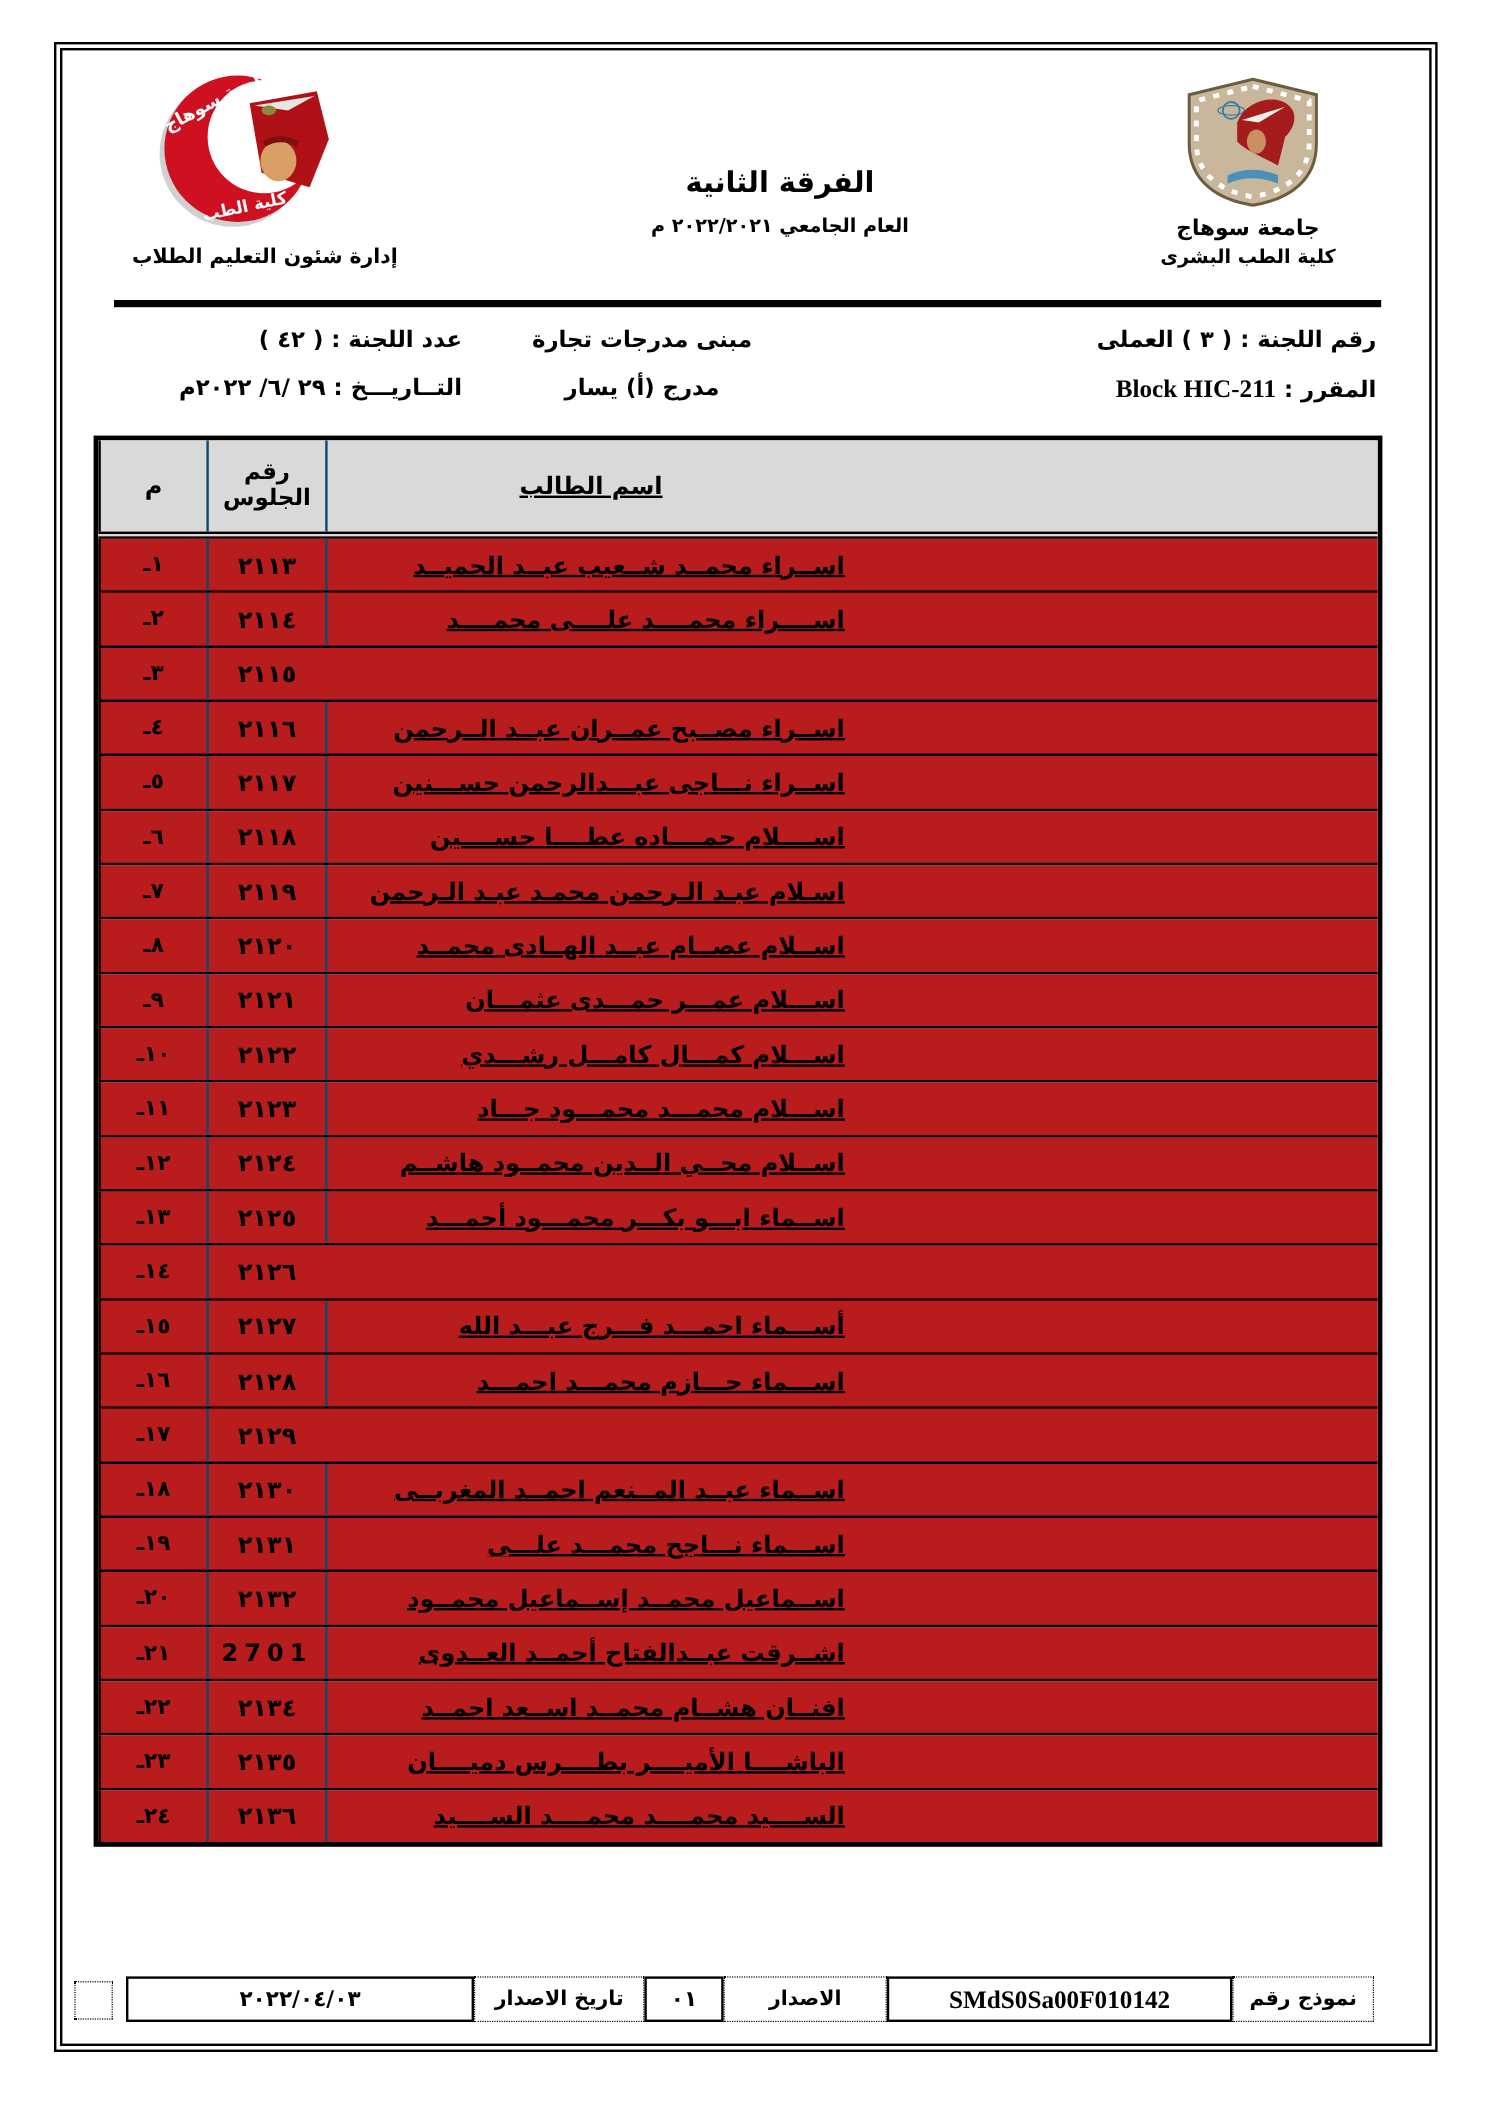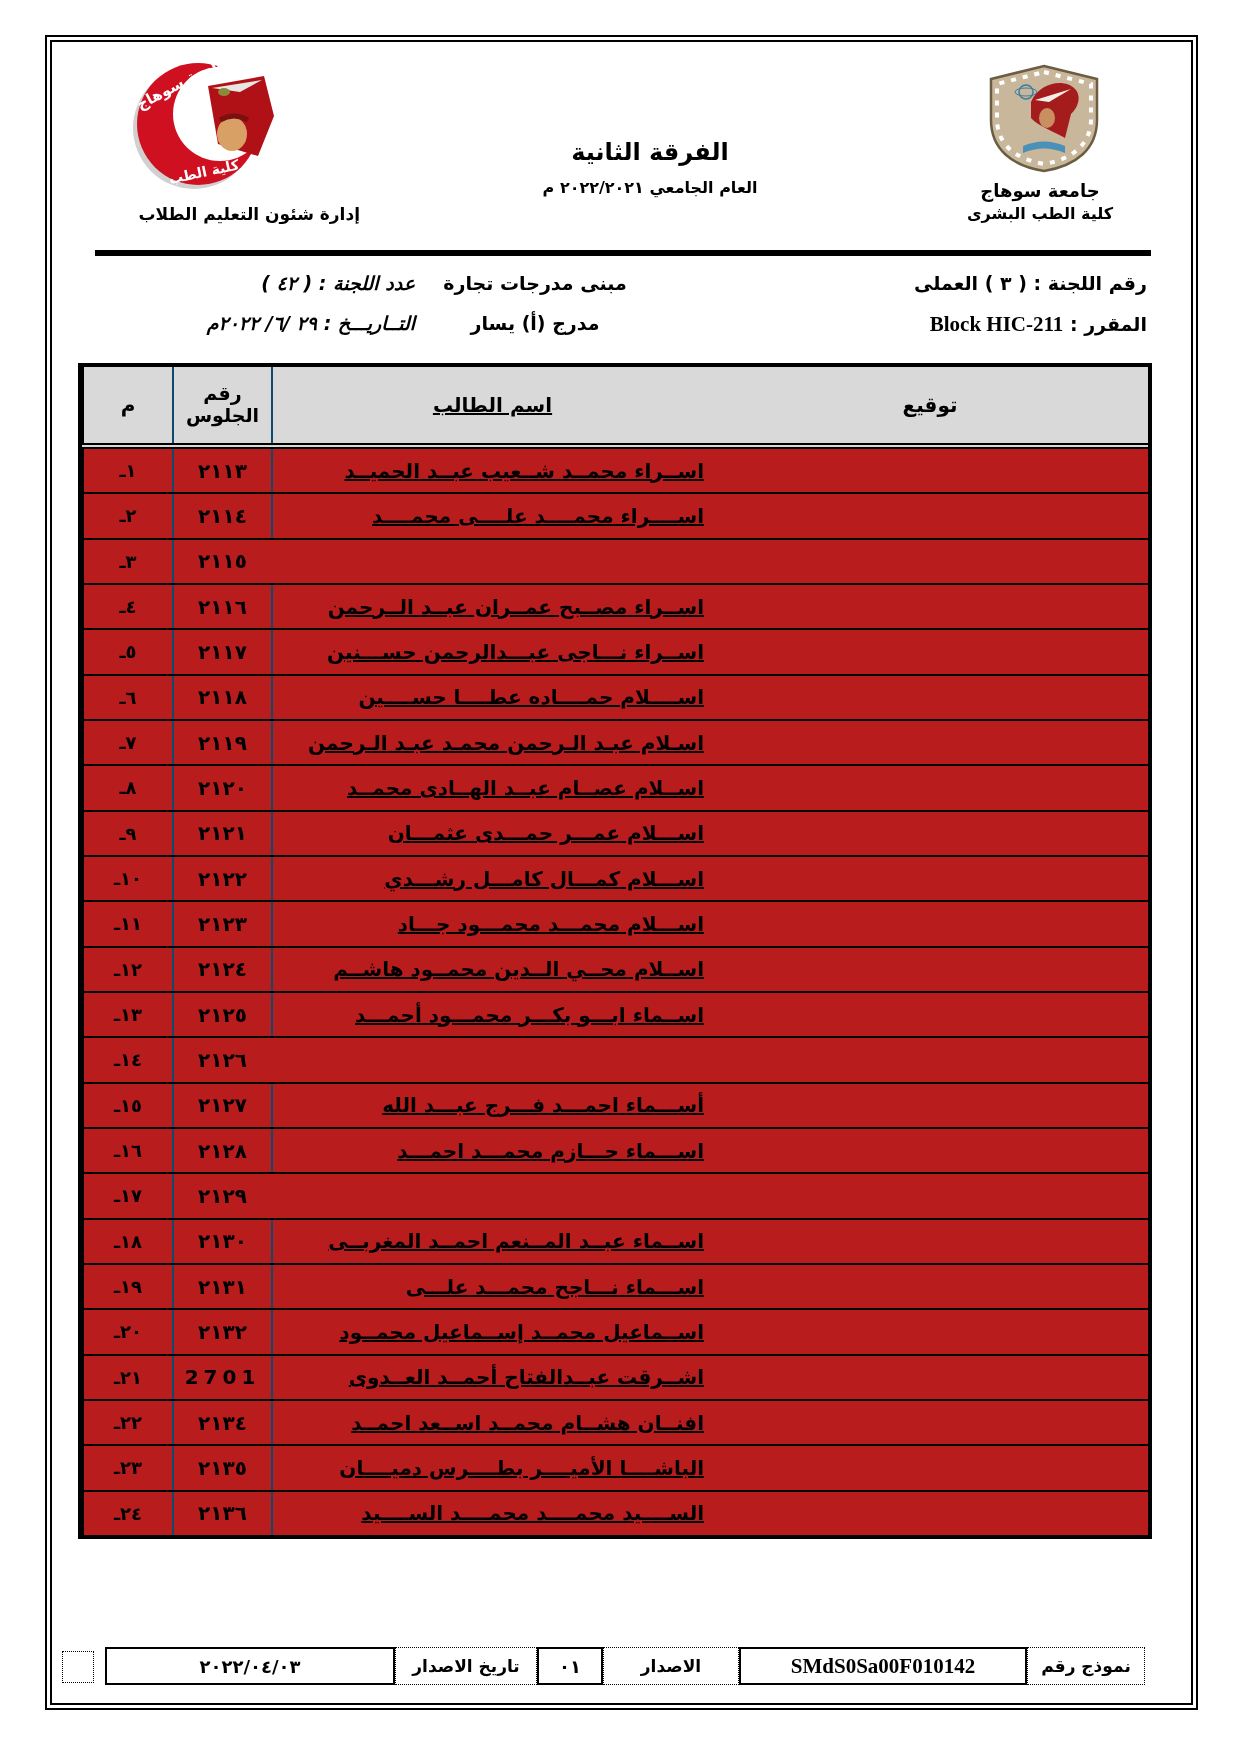"إدارة شئون التعليم الطلاب" .left-caption { text-align: right -> left }
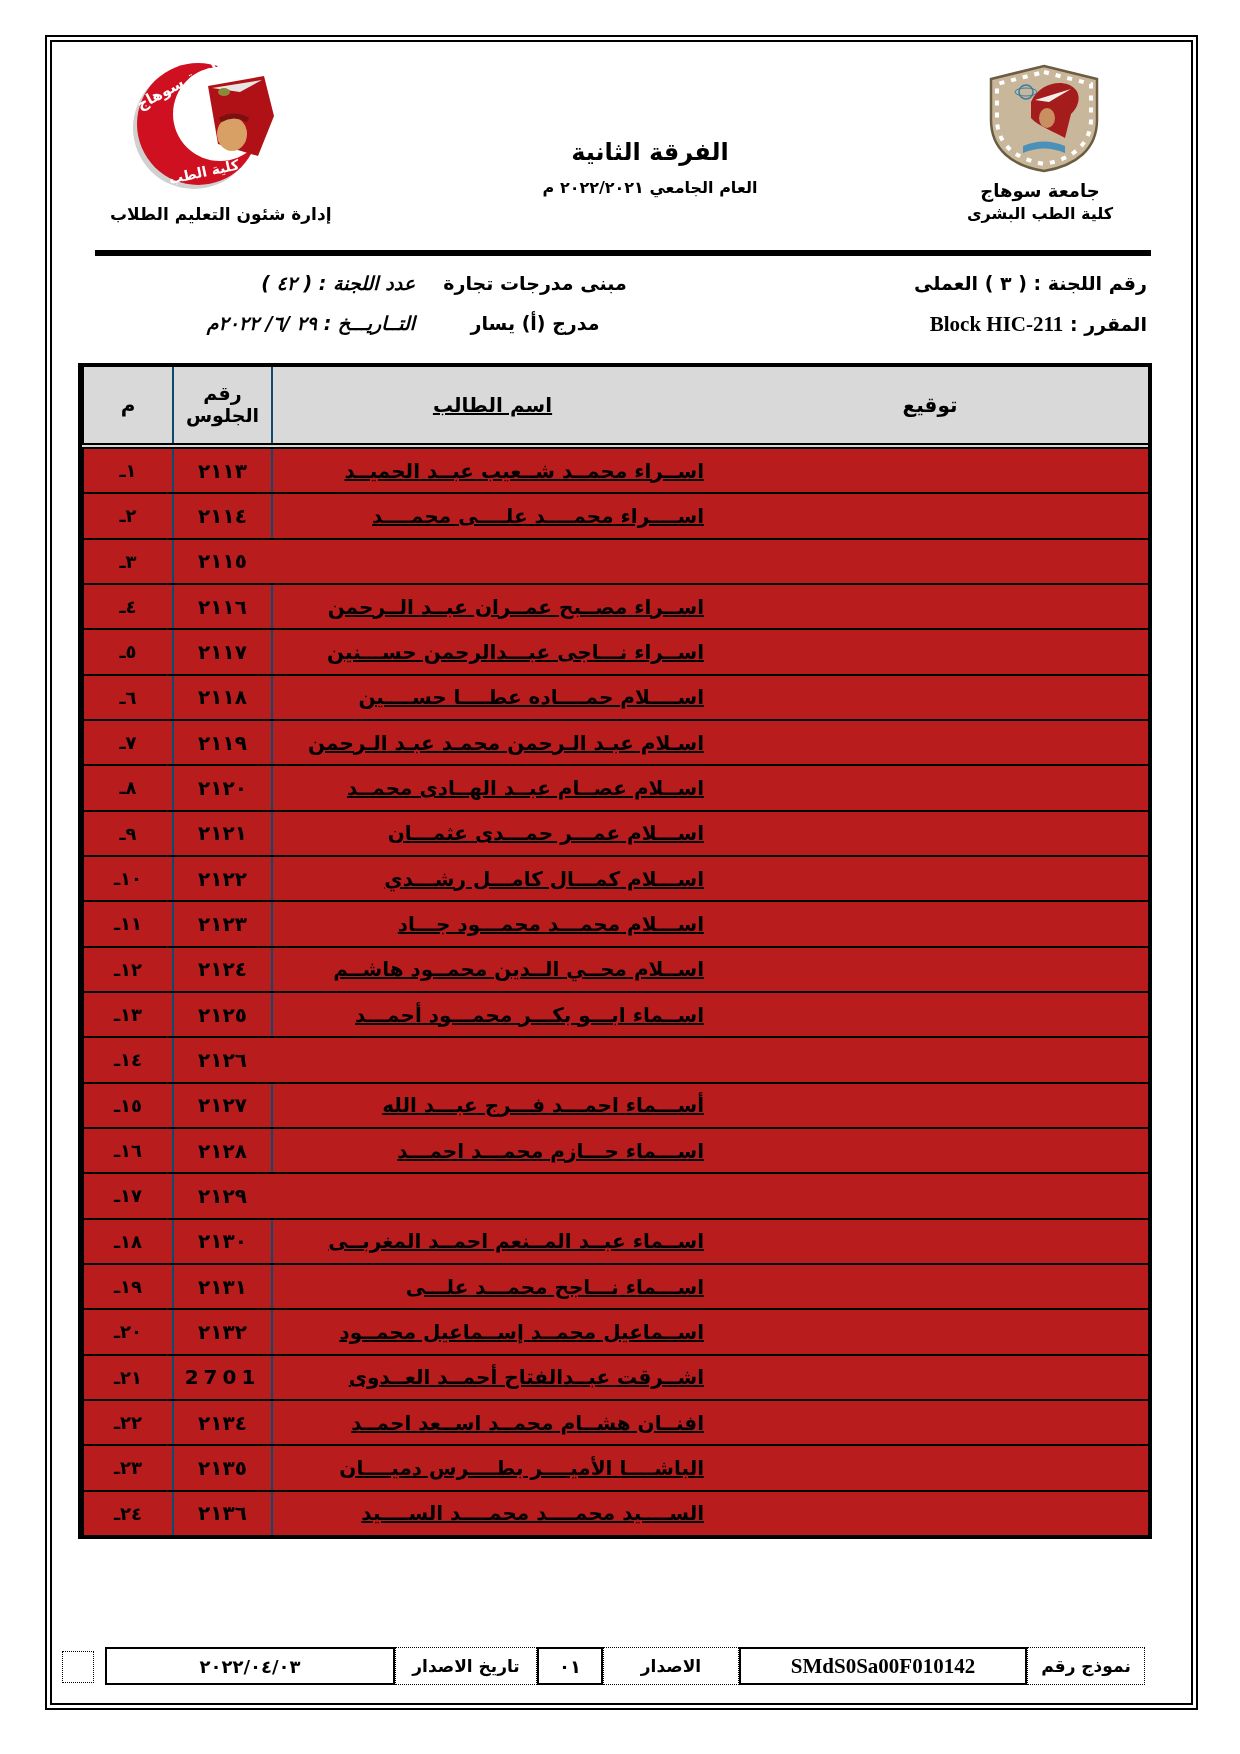"عدد اللجنة : ( ٤٢" .i-left { font-style: italic -> none; right: 825px -> 855px }
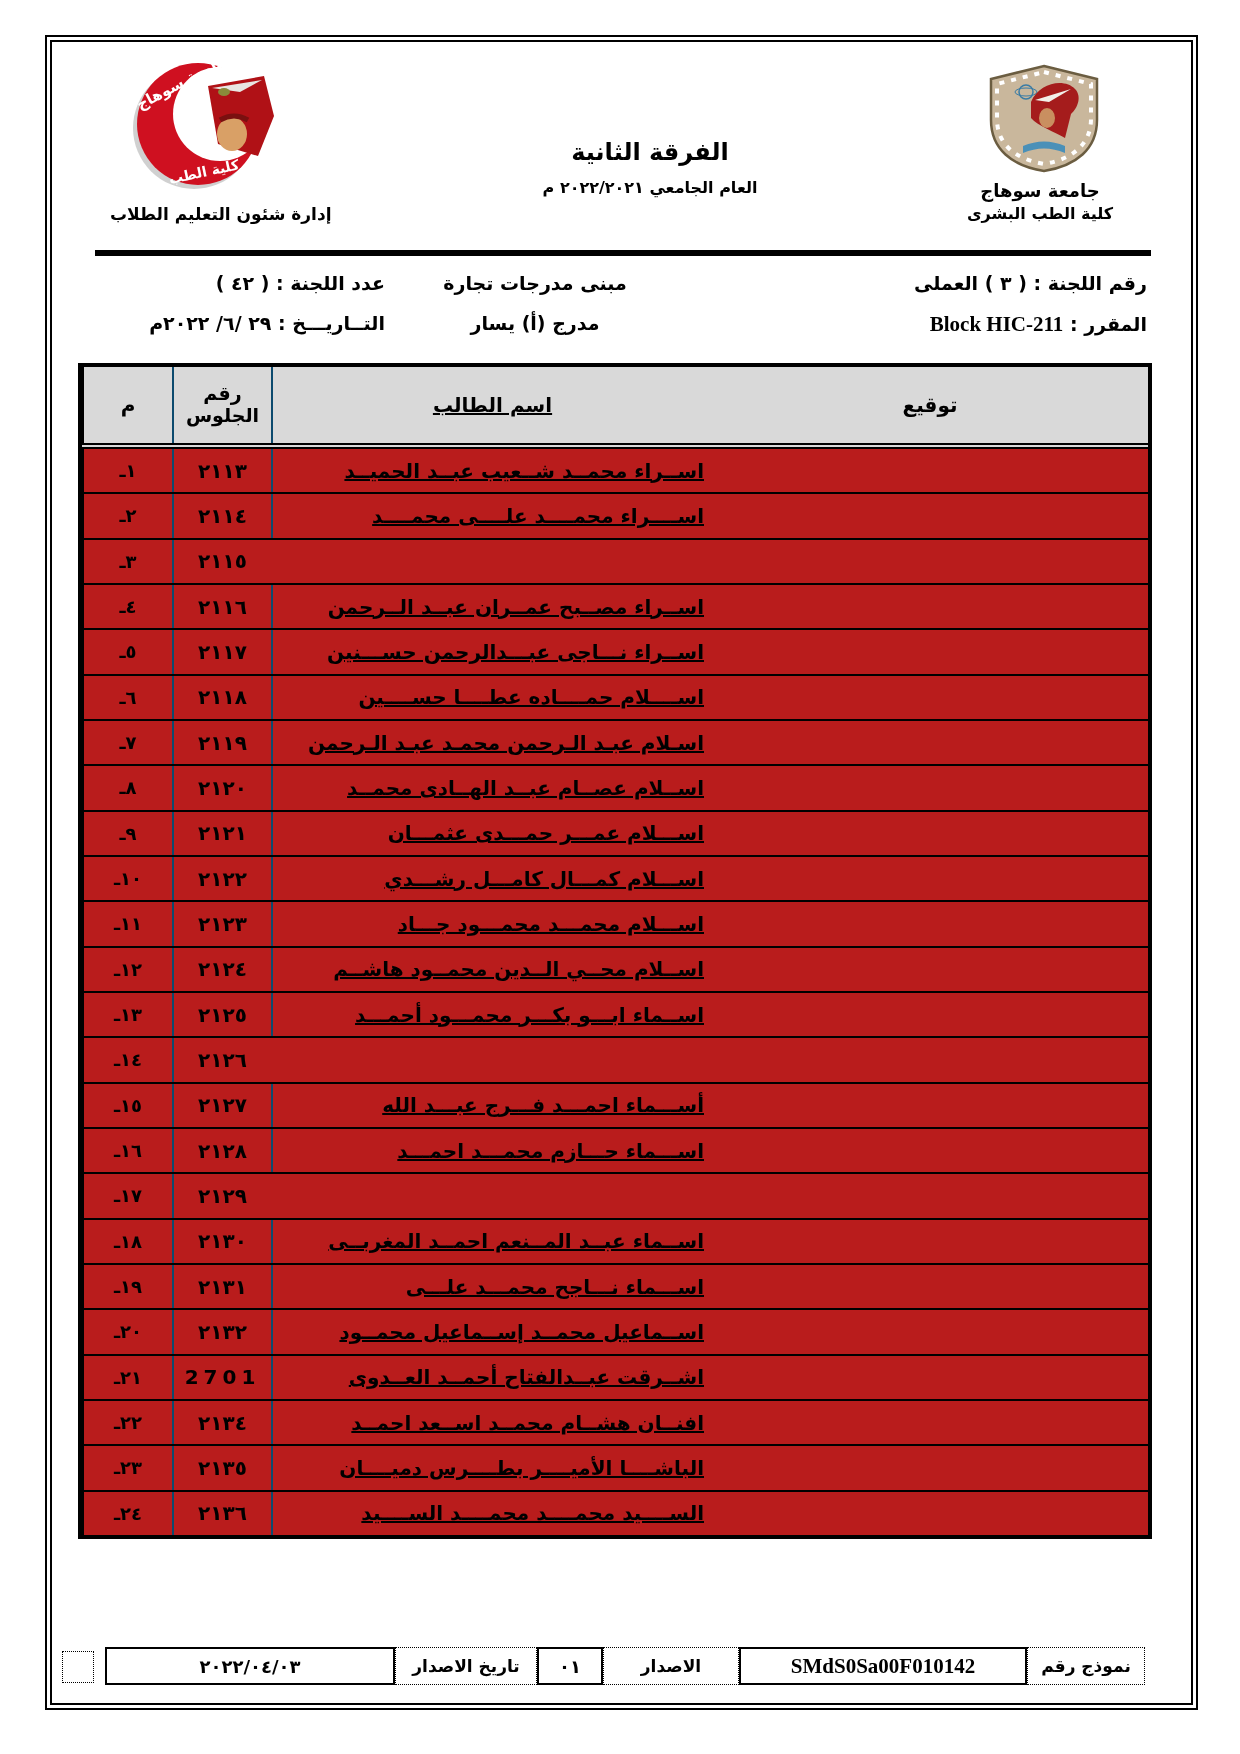"توقيع" div.cell { html: <div>توقيع</div> -> none }
